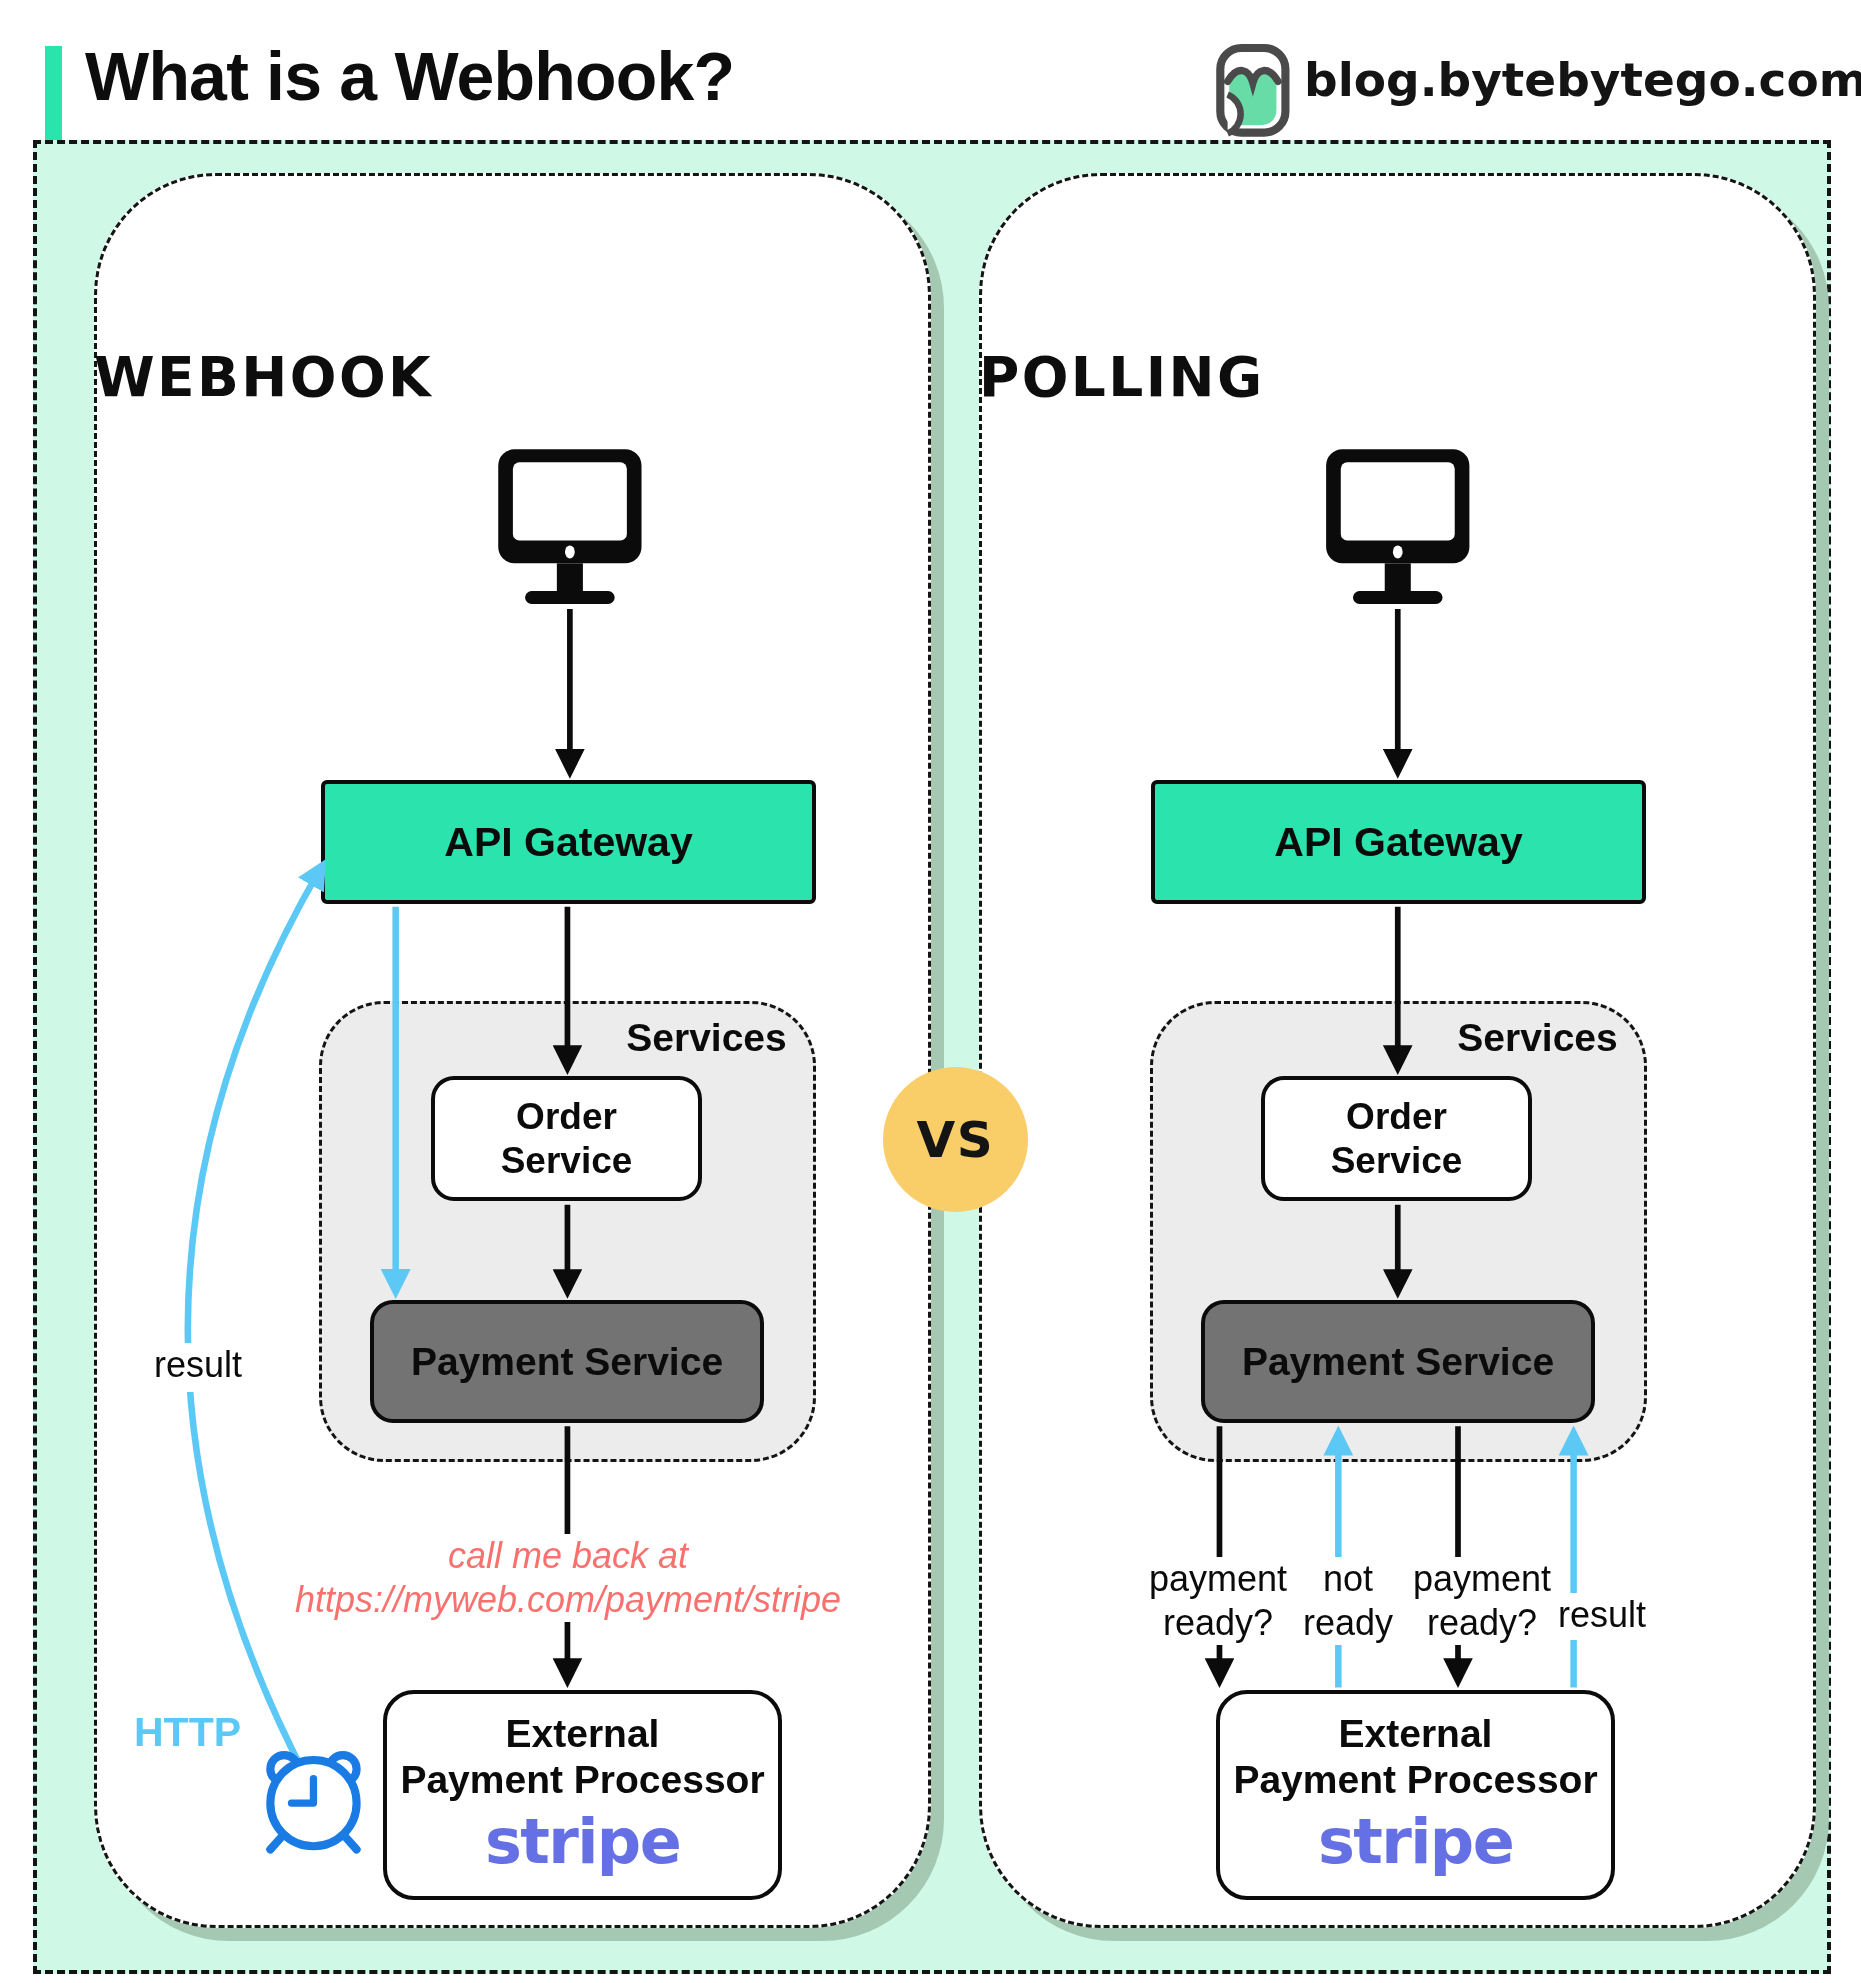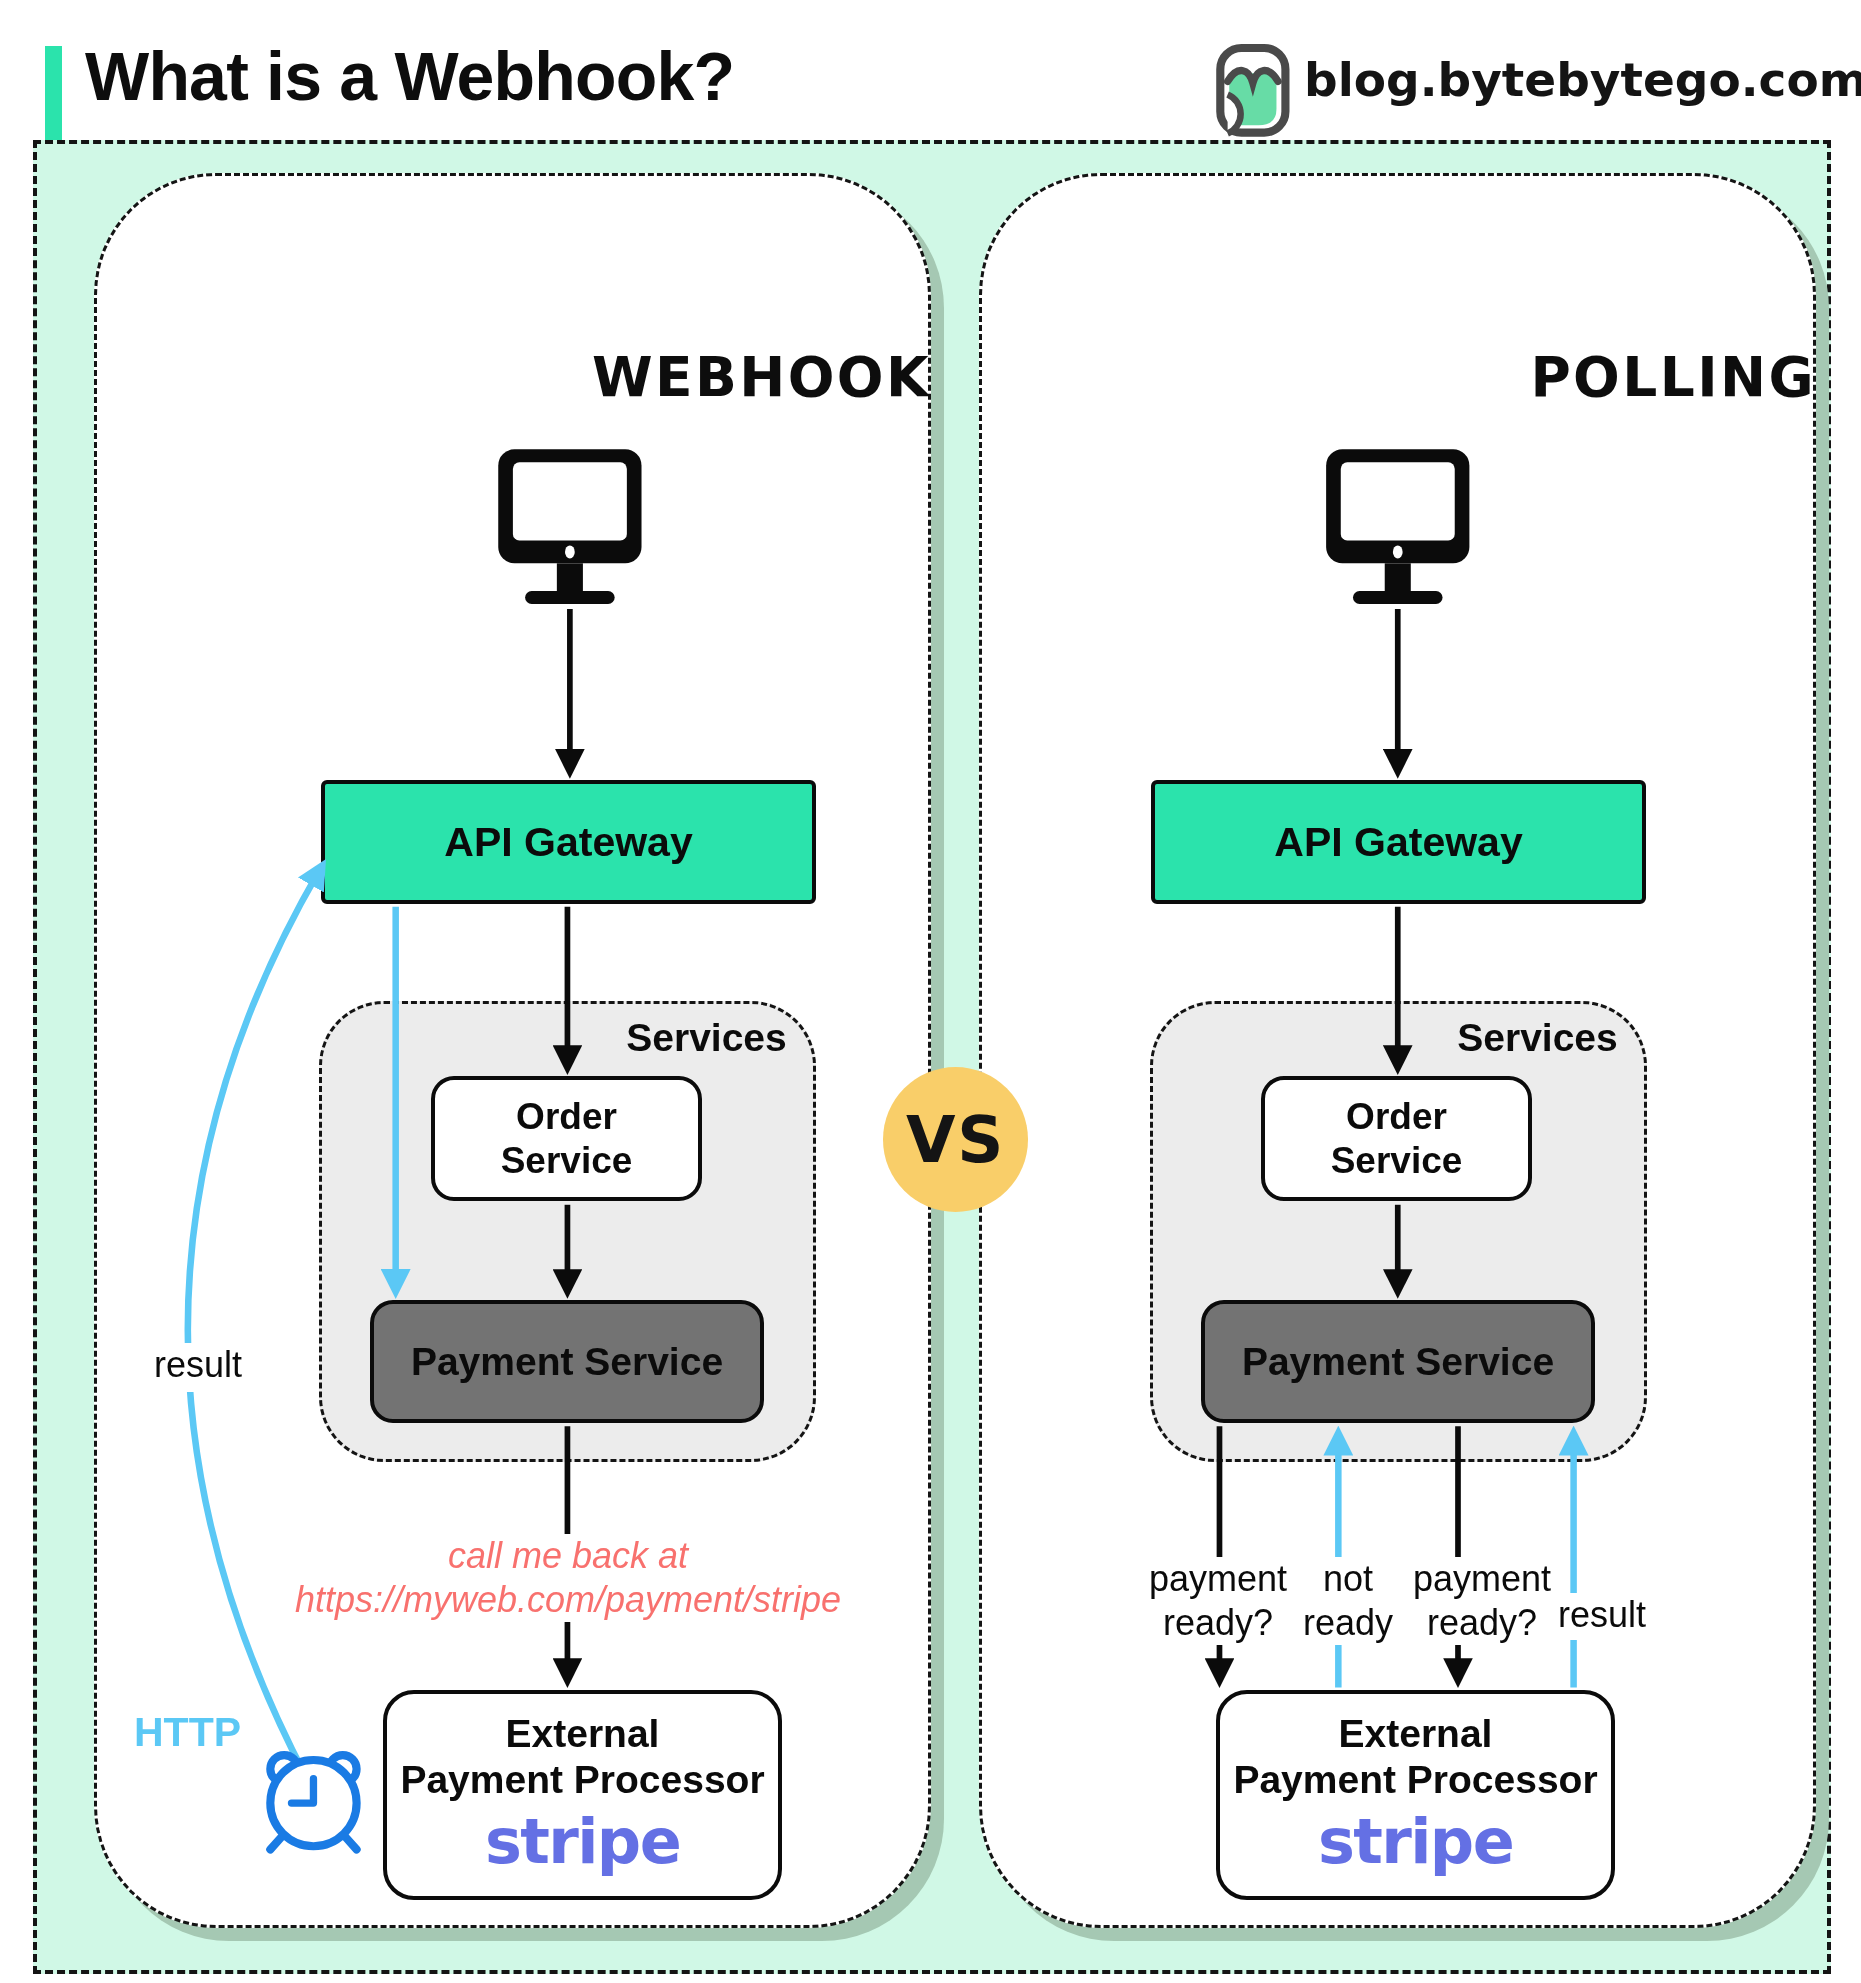"WEBHOOK" .panel-title { text-align: right -> left }
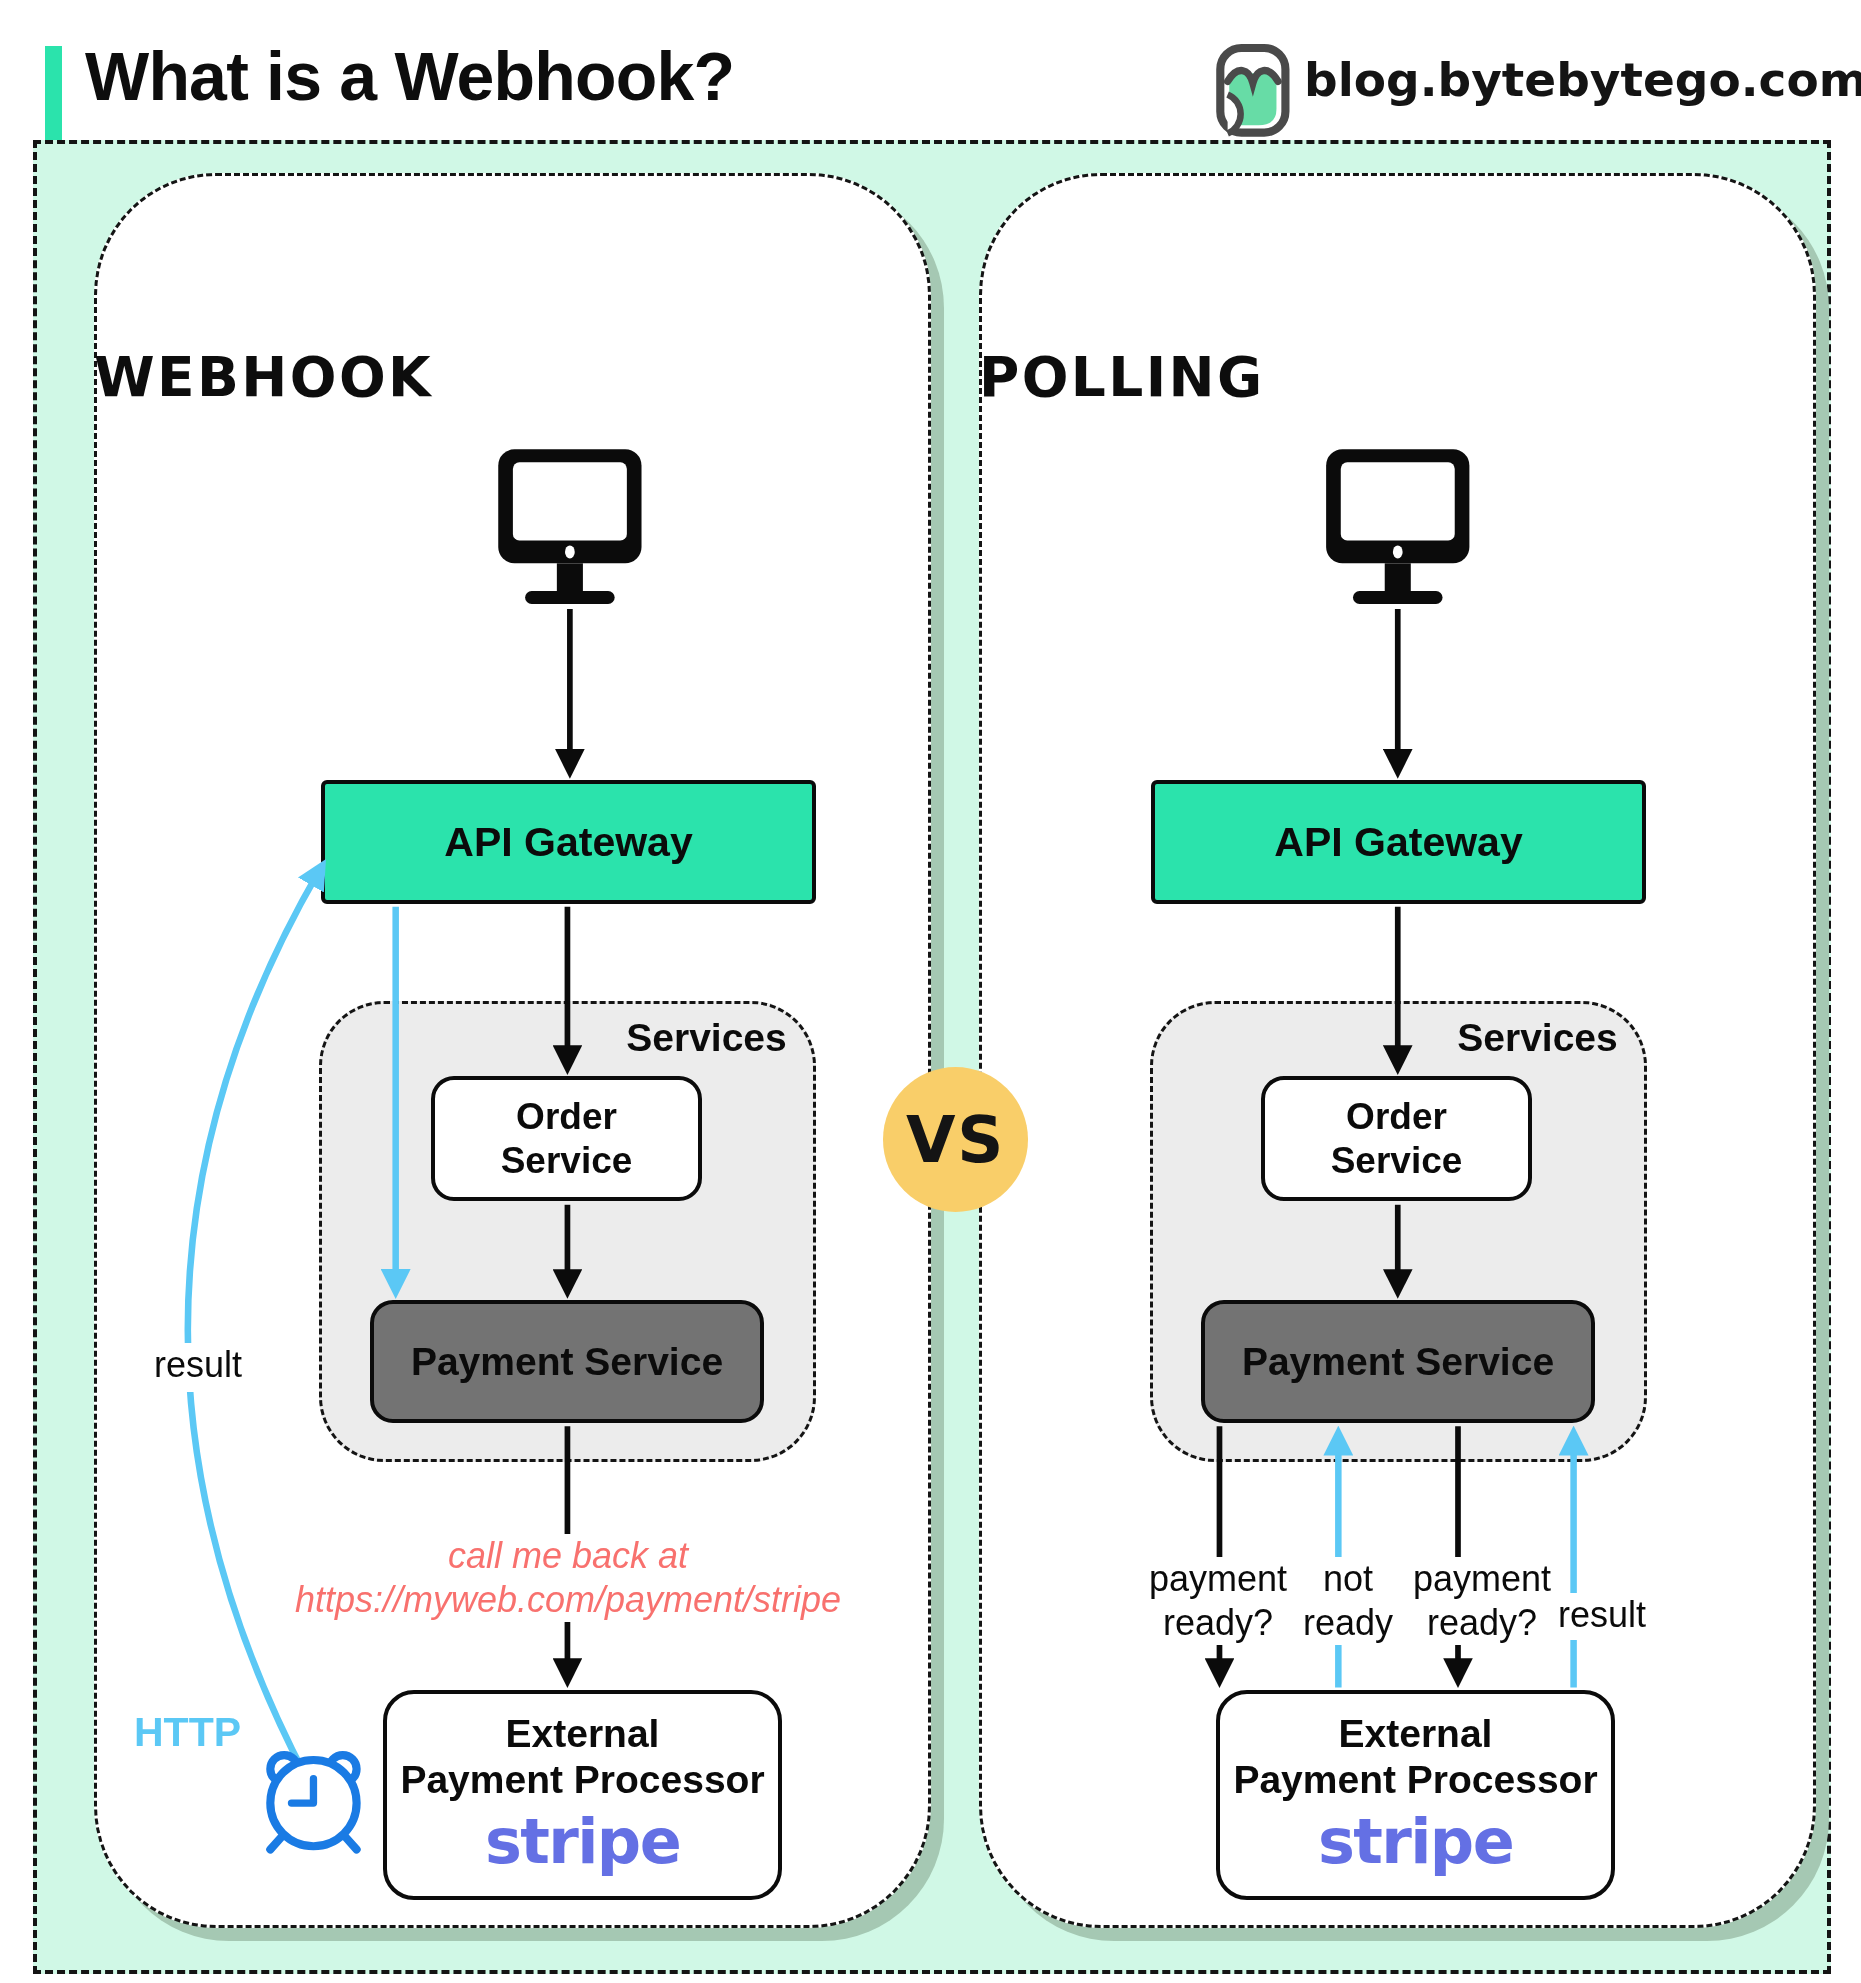"VS" .vs-badge { font-size: 64px -> 50px }
